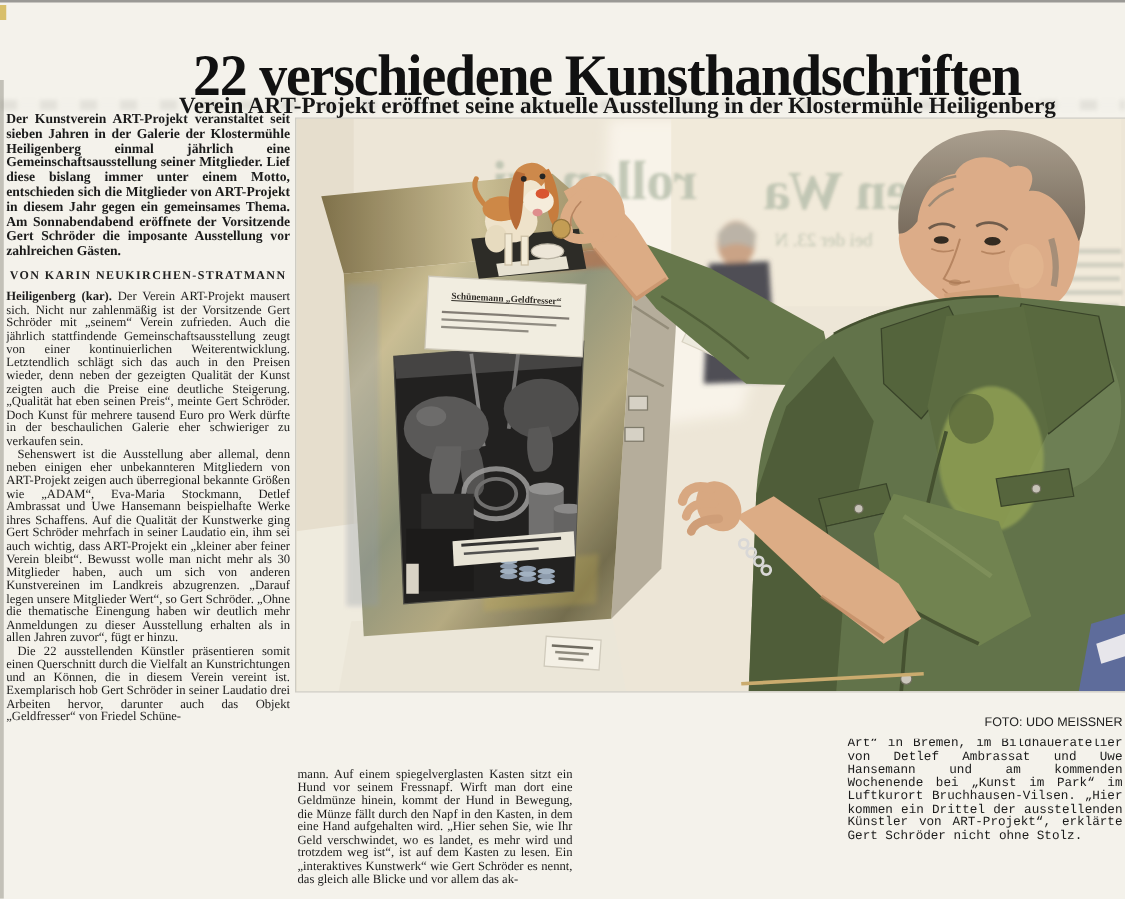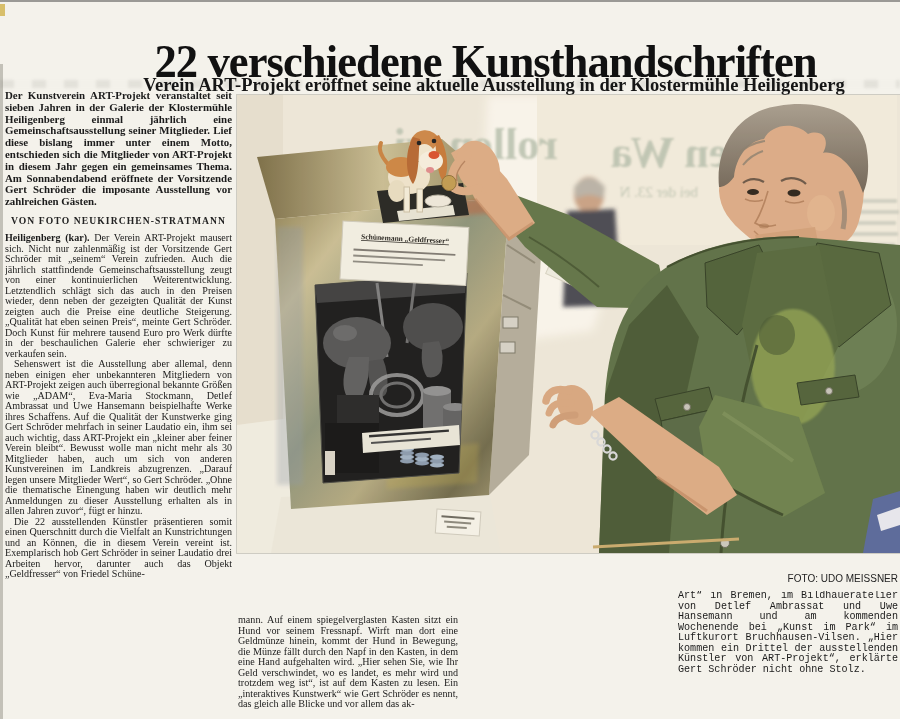"VON FOTO NEUKIRCHEN-STRATMANN" div.byline { text: FOTO -> KARIN }
